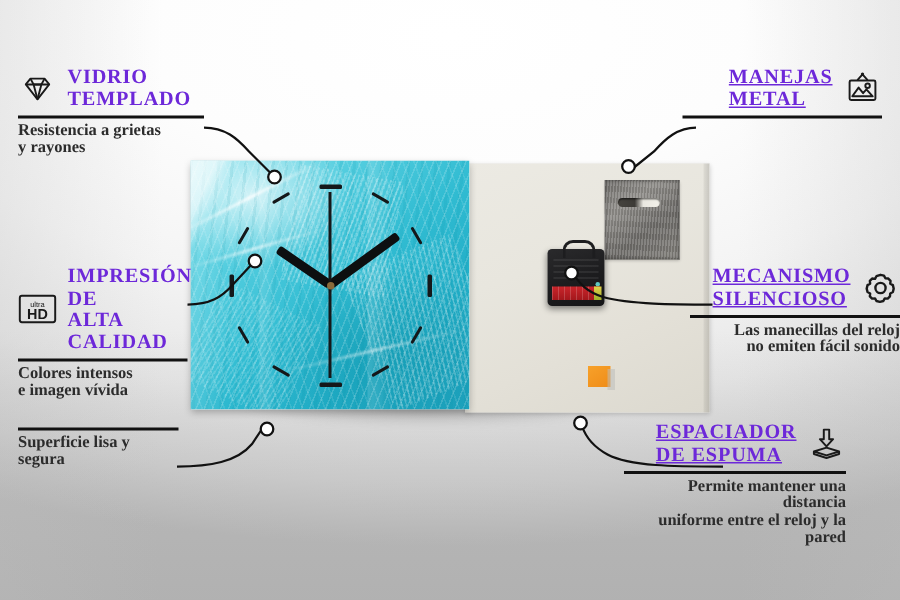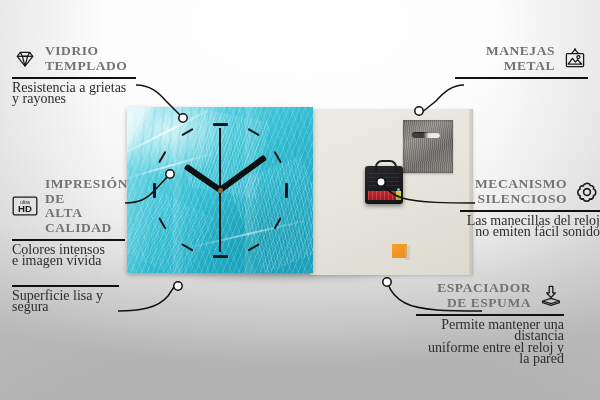"VIDRIO" .co-title { color: #737373 -> #6d28d9 }
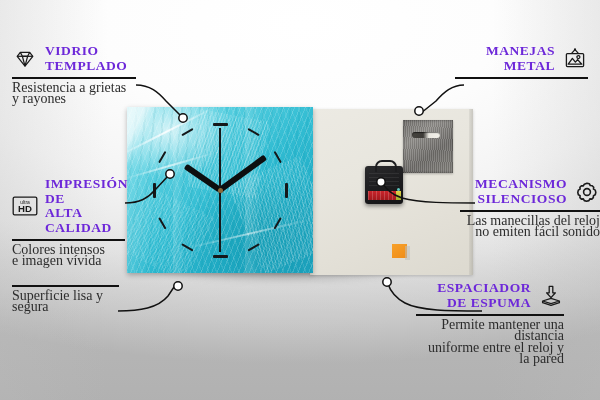"MANEJAS" .co-right .co-title { text-align: right -> left; text-decoration: none -> underline }
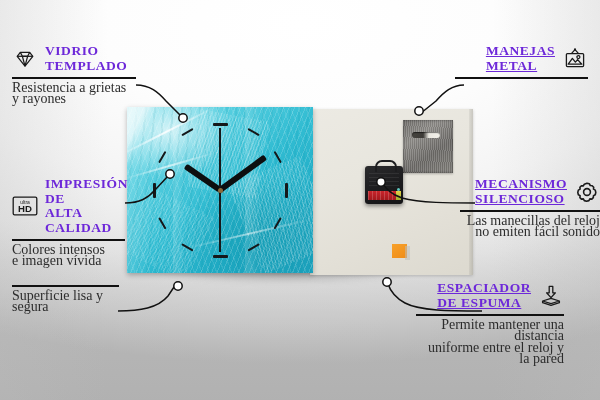"Resistencia a grietas" .co-desc { font-size: 14px -> 11px; font-weight: none -> bold }
